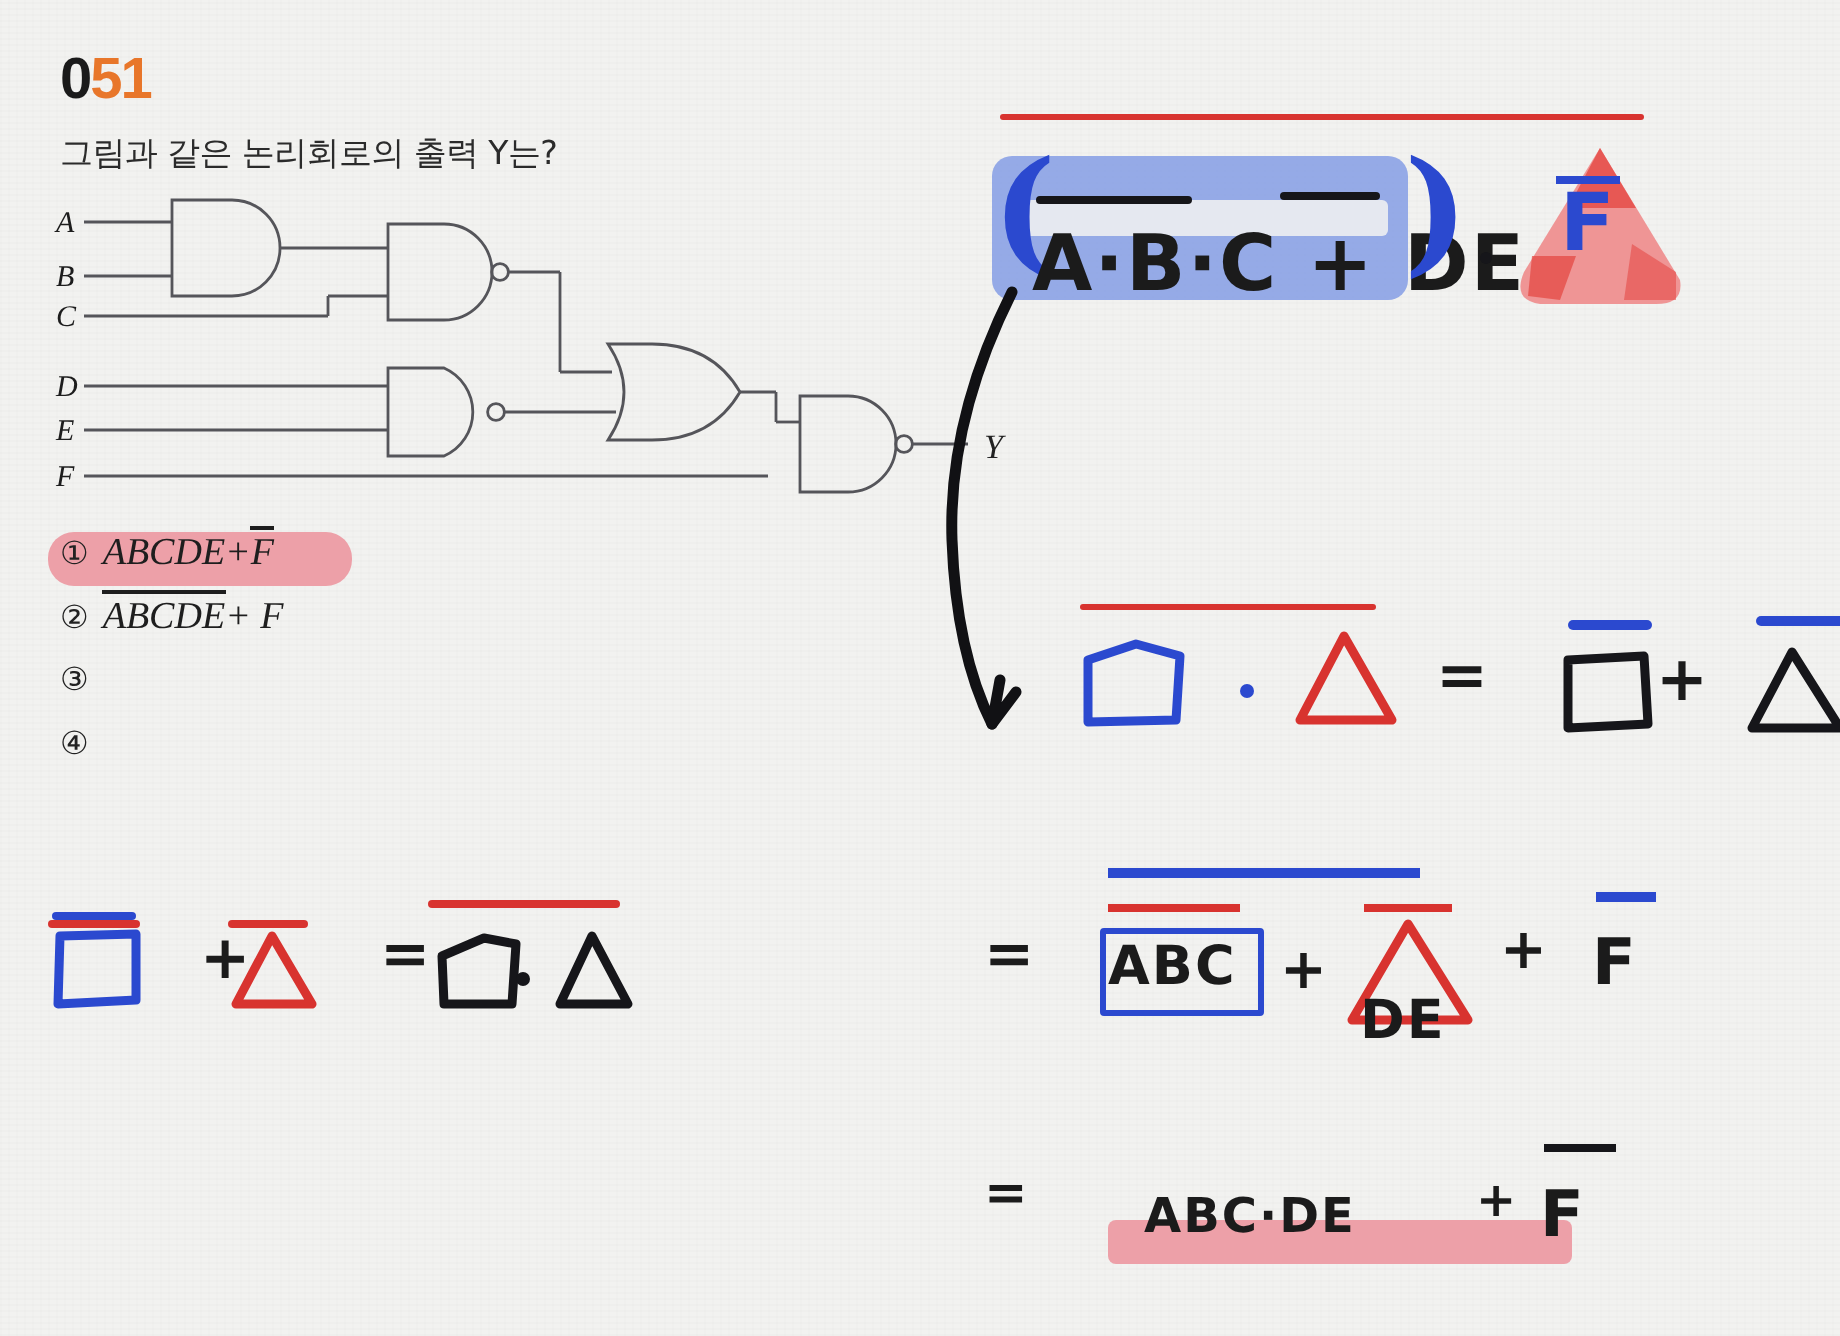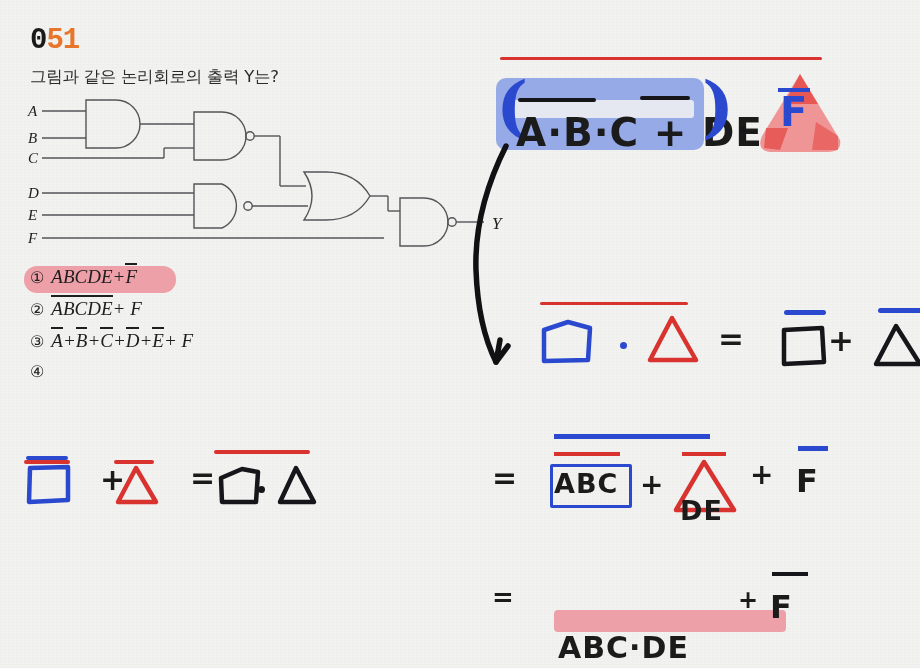"051" #q-number { font-family: Liberation Mono, monospace -> Liberation Sans, sans-serif }
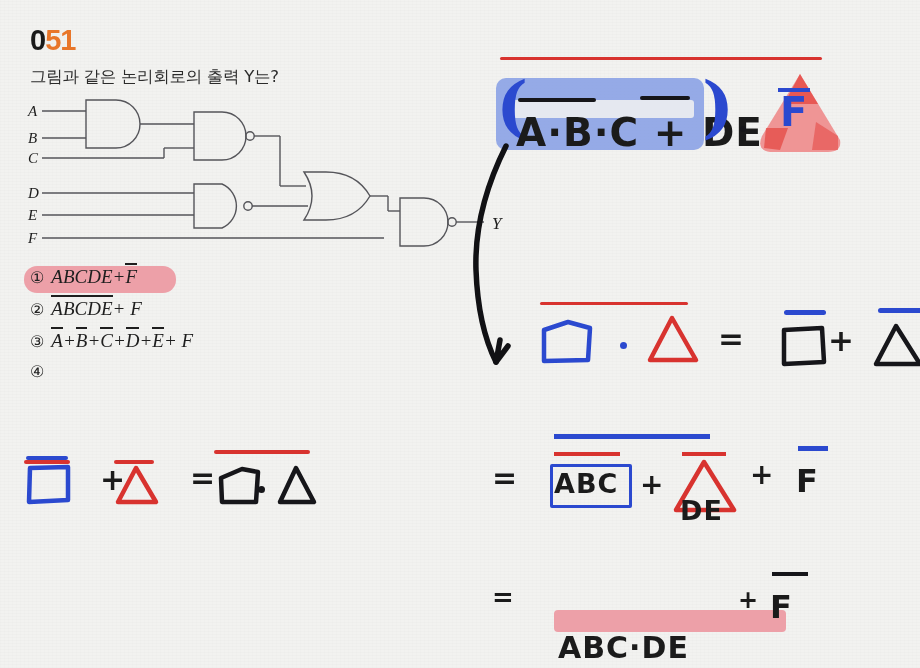"A+B+C+D+E+ F" span { html: <span><span>A</span><span>+</span><span>B</span><span>+</span><span>C</span><span>+</span><span>D</span><span>+</span><span>E</span><span>+ F</span></span> -> none }
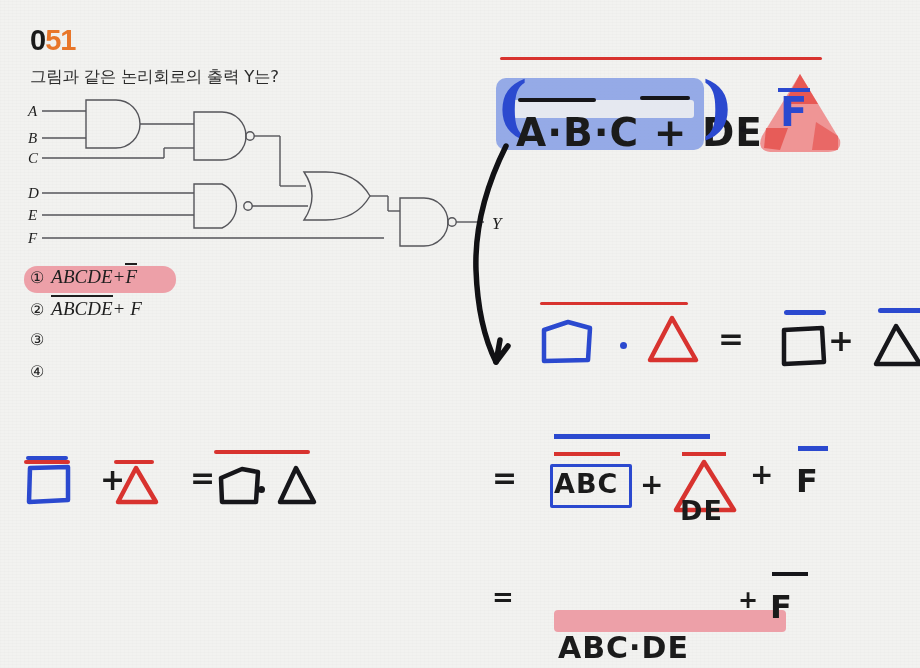"ABC·DE" #line5-text { font-size: 30px -> 24px; left: 66px -> 80px; margin-top: 36px -> none }
